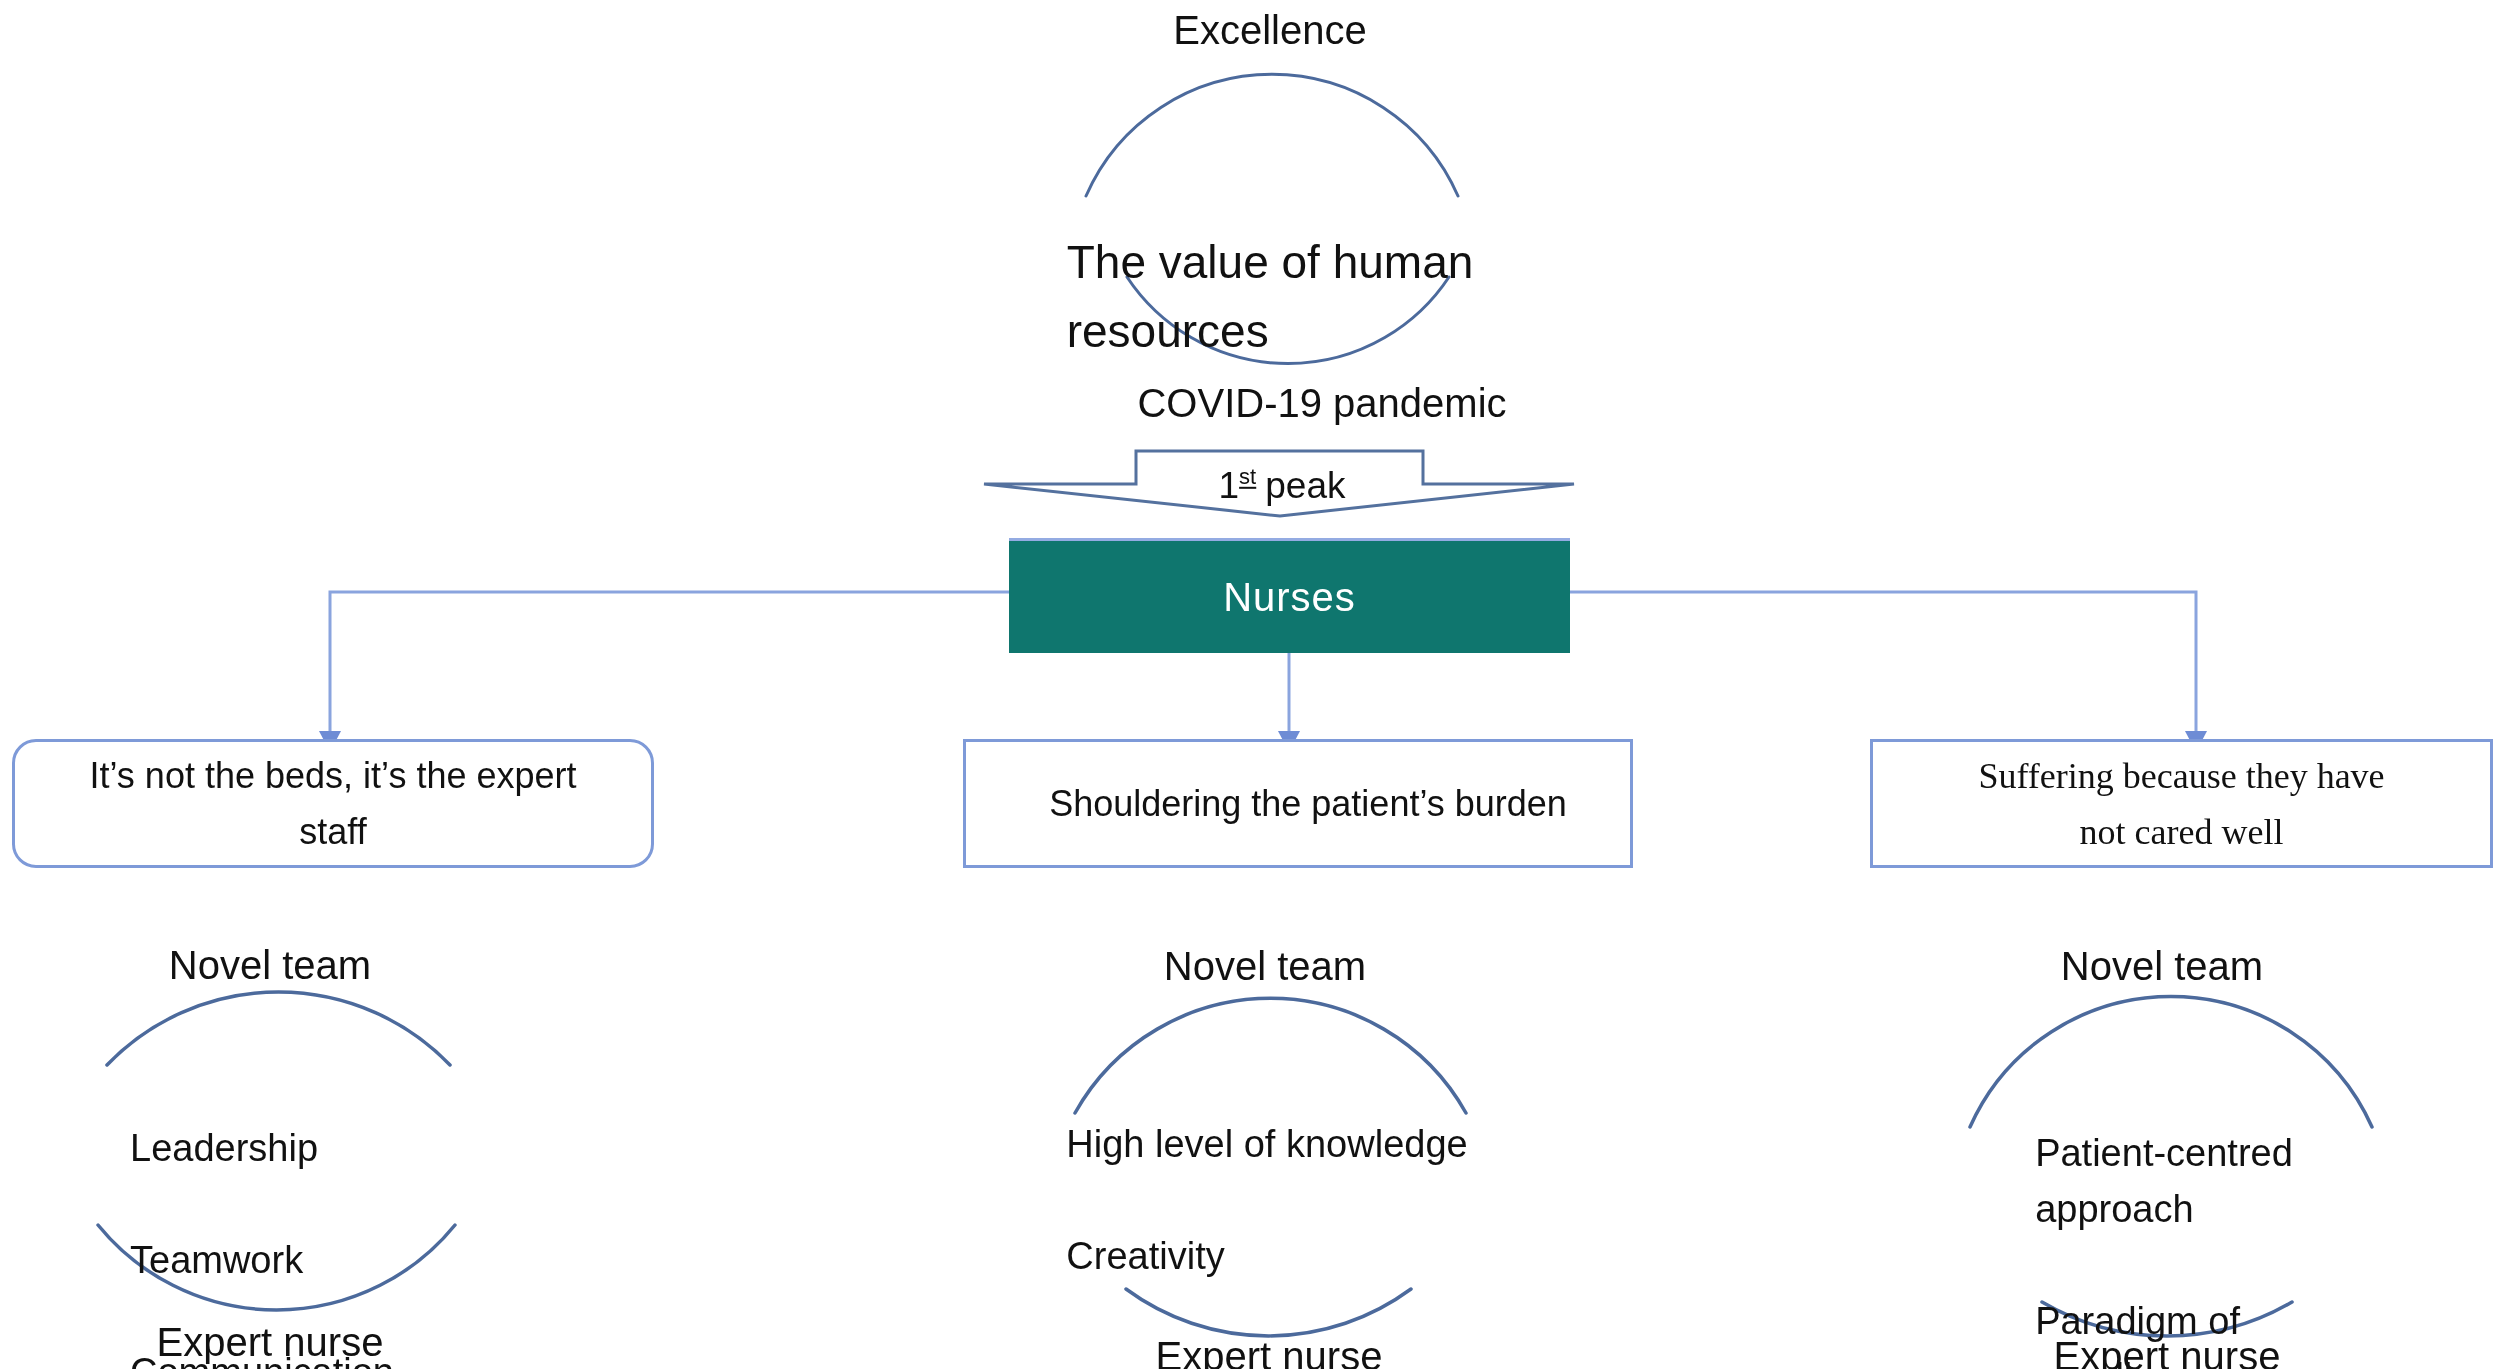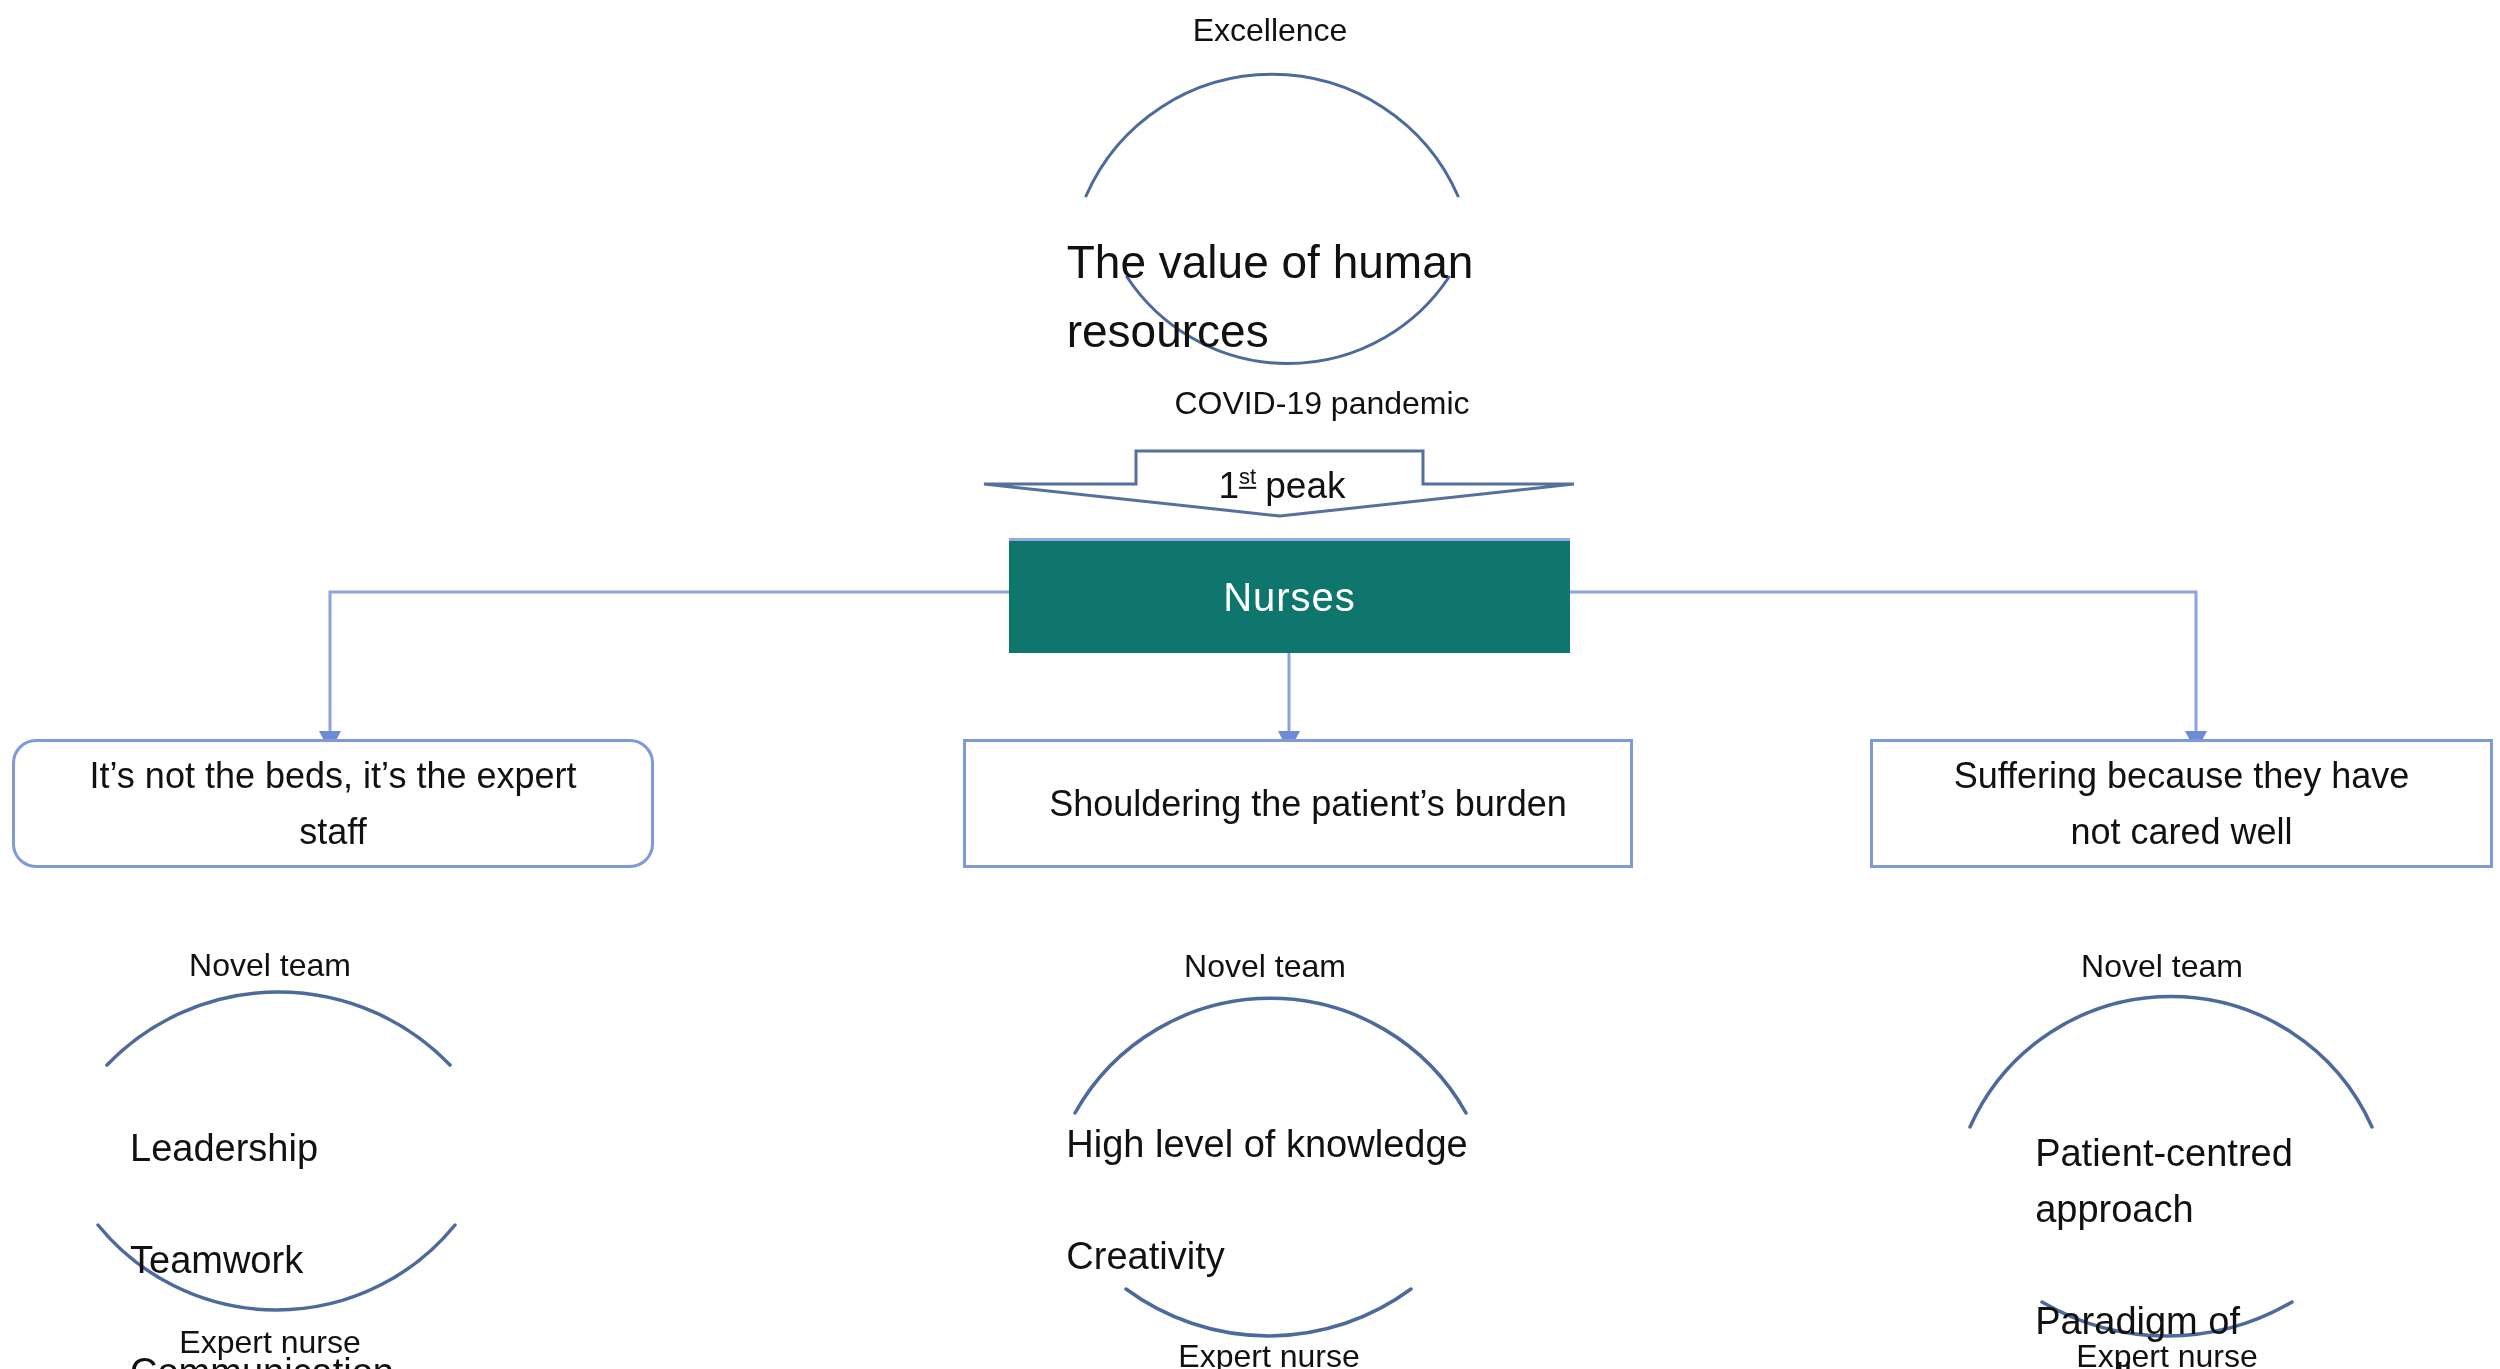"Excellence" .txt { font-size: 32px -> 40px }
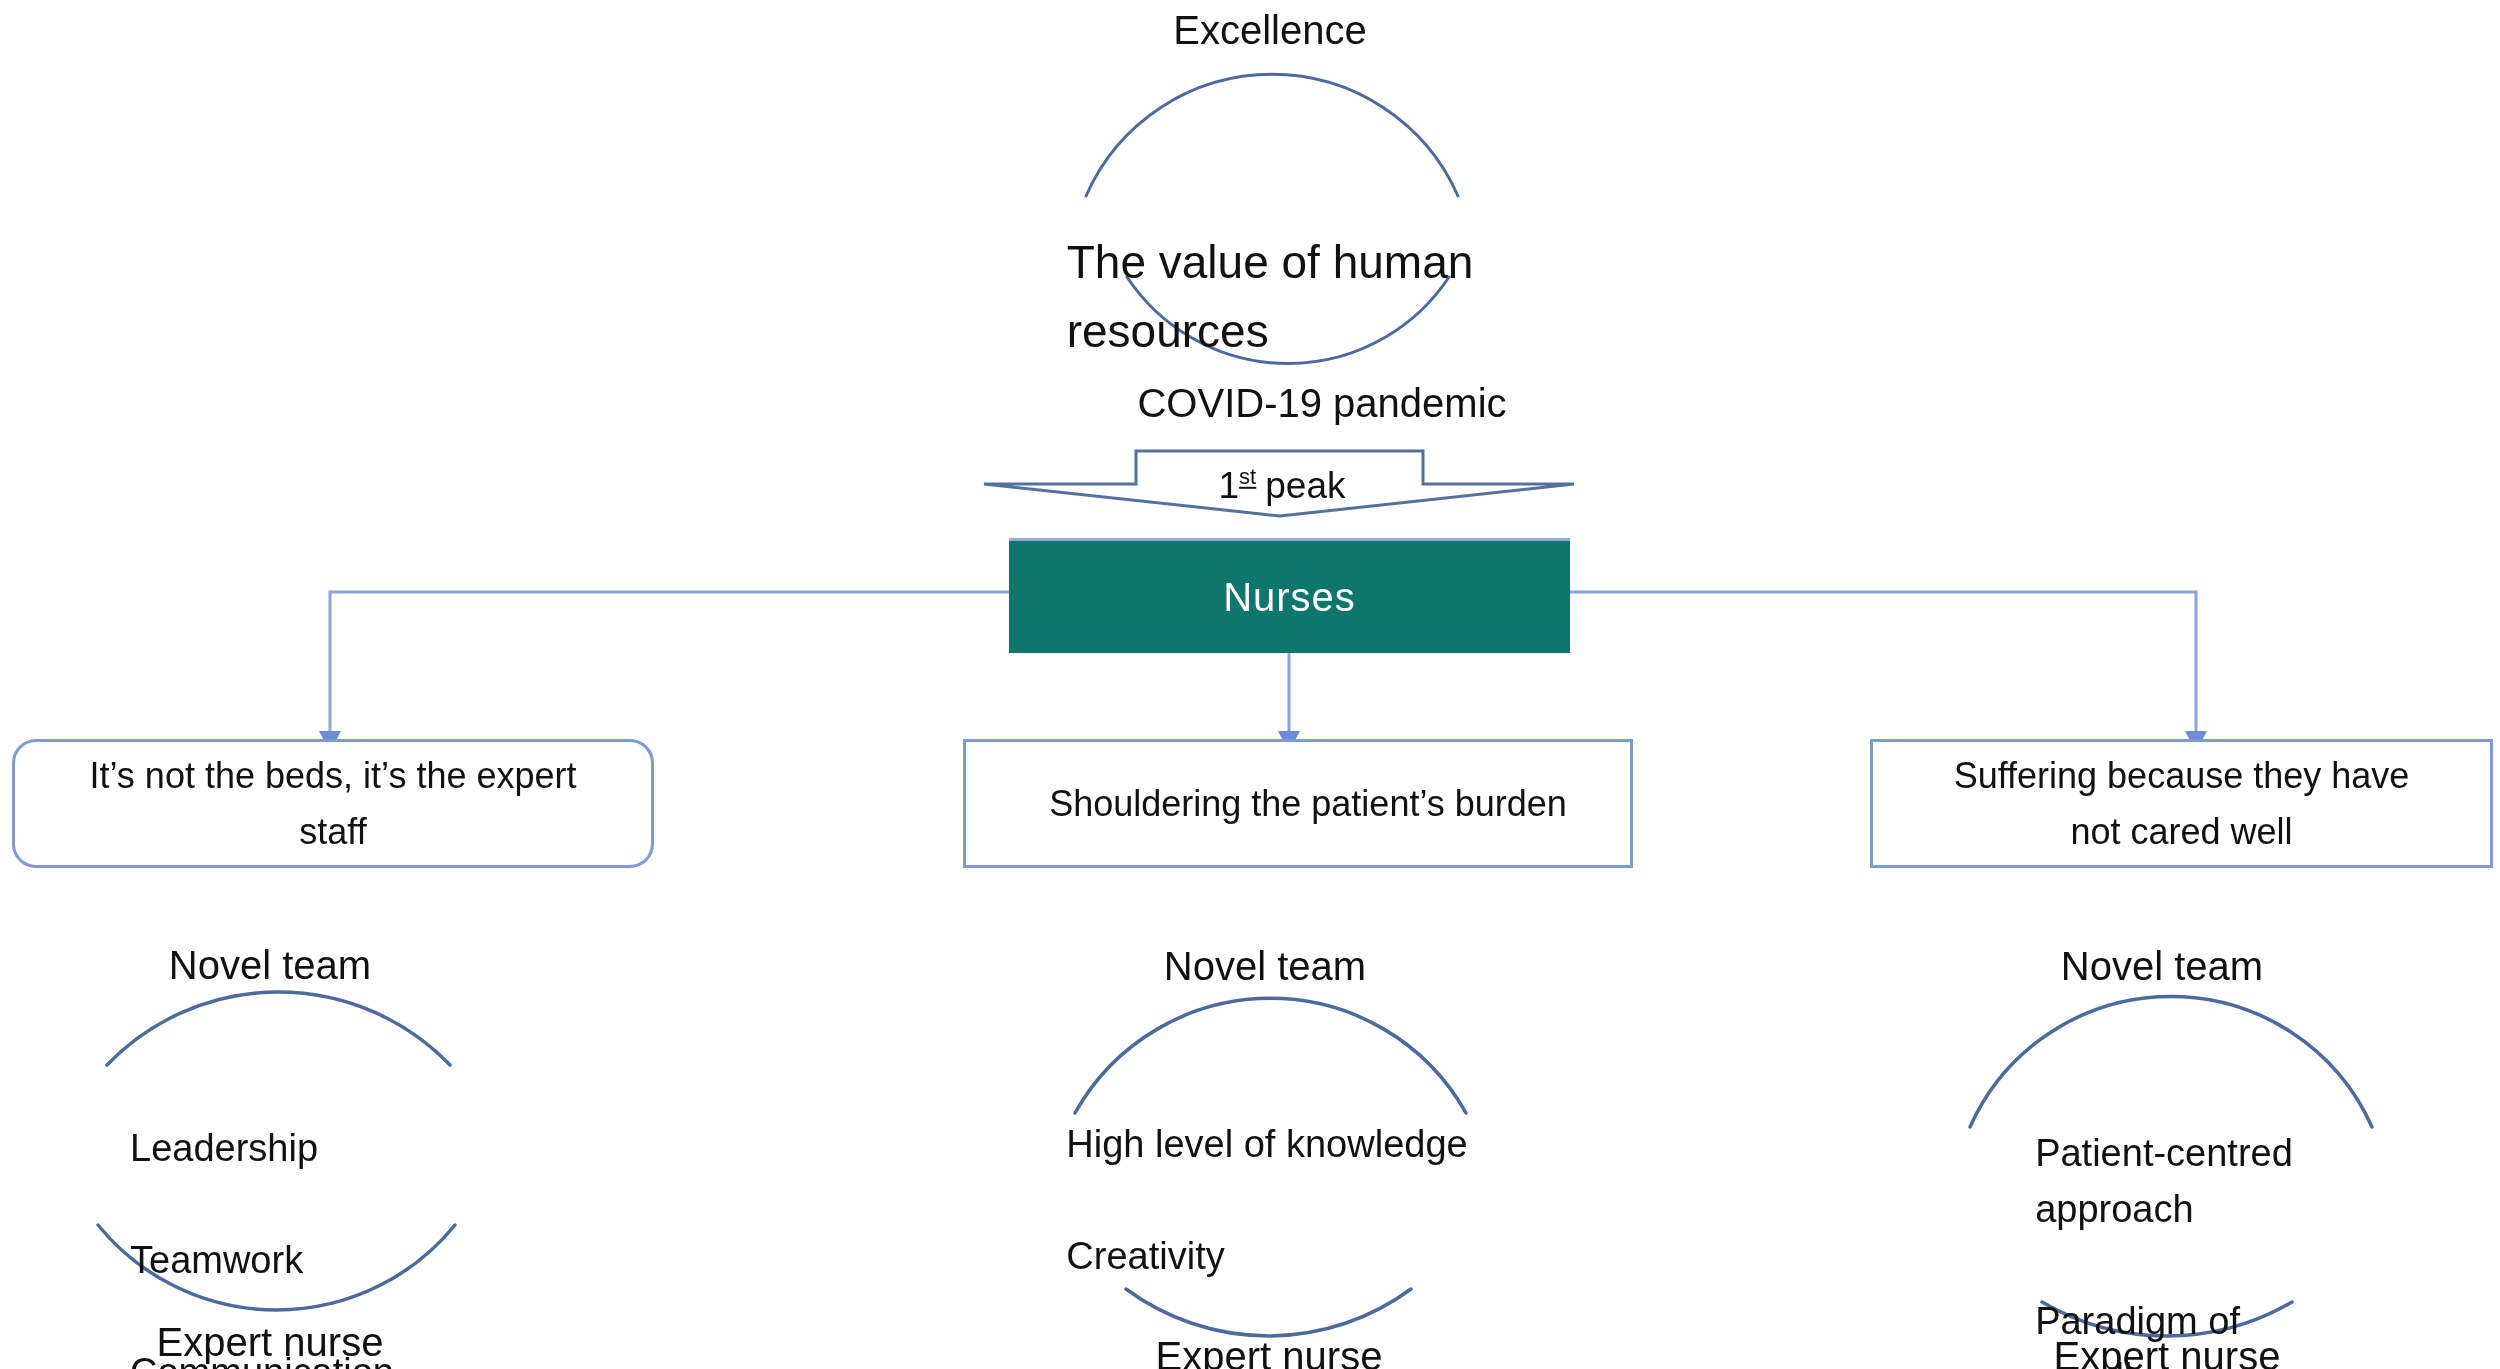"Suffering because they have" div.themebox { font-family: none -> Liberation Serif, serif }
